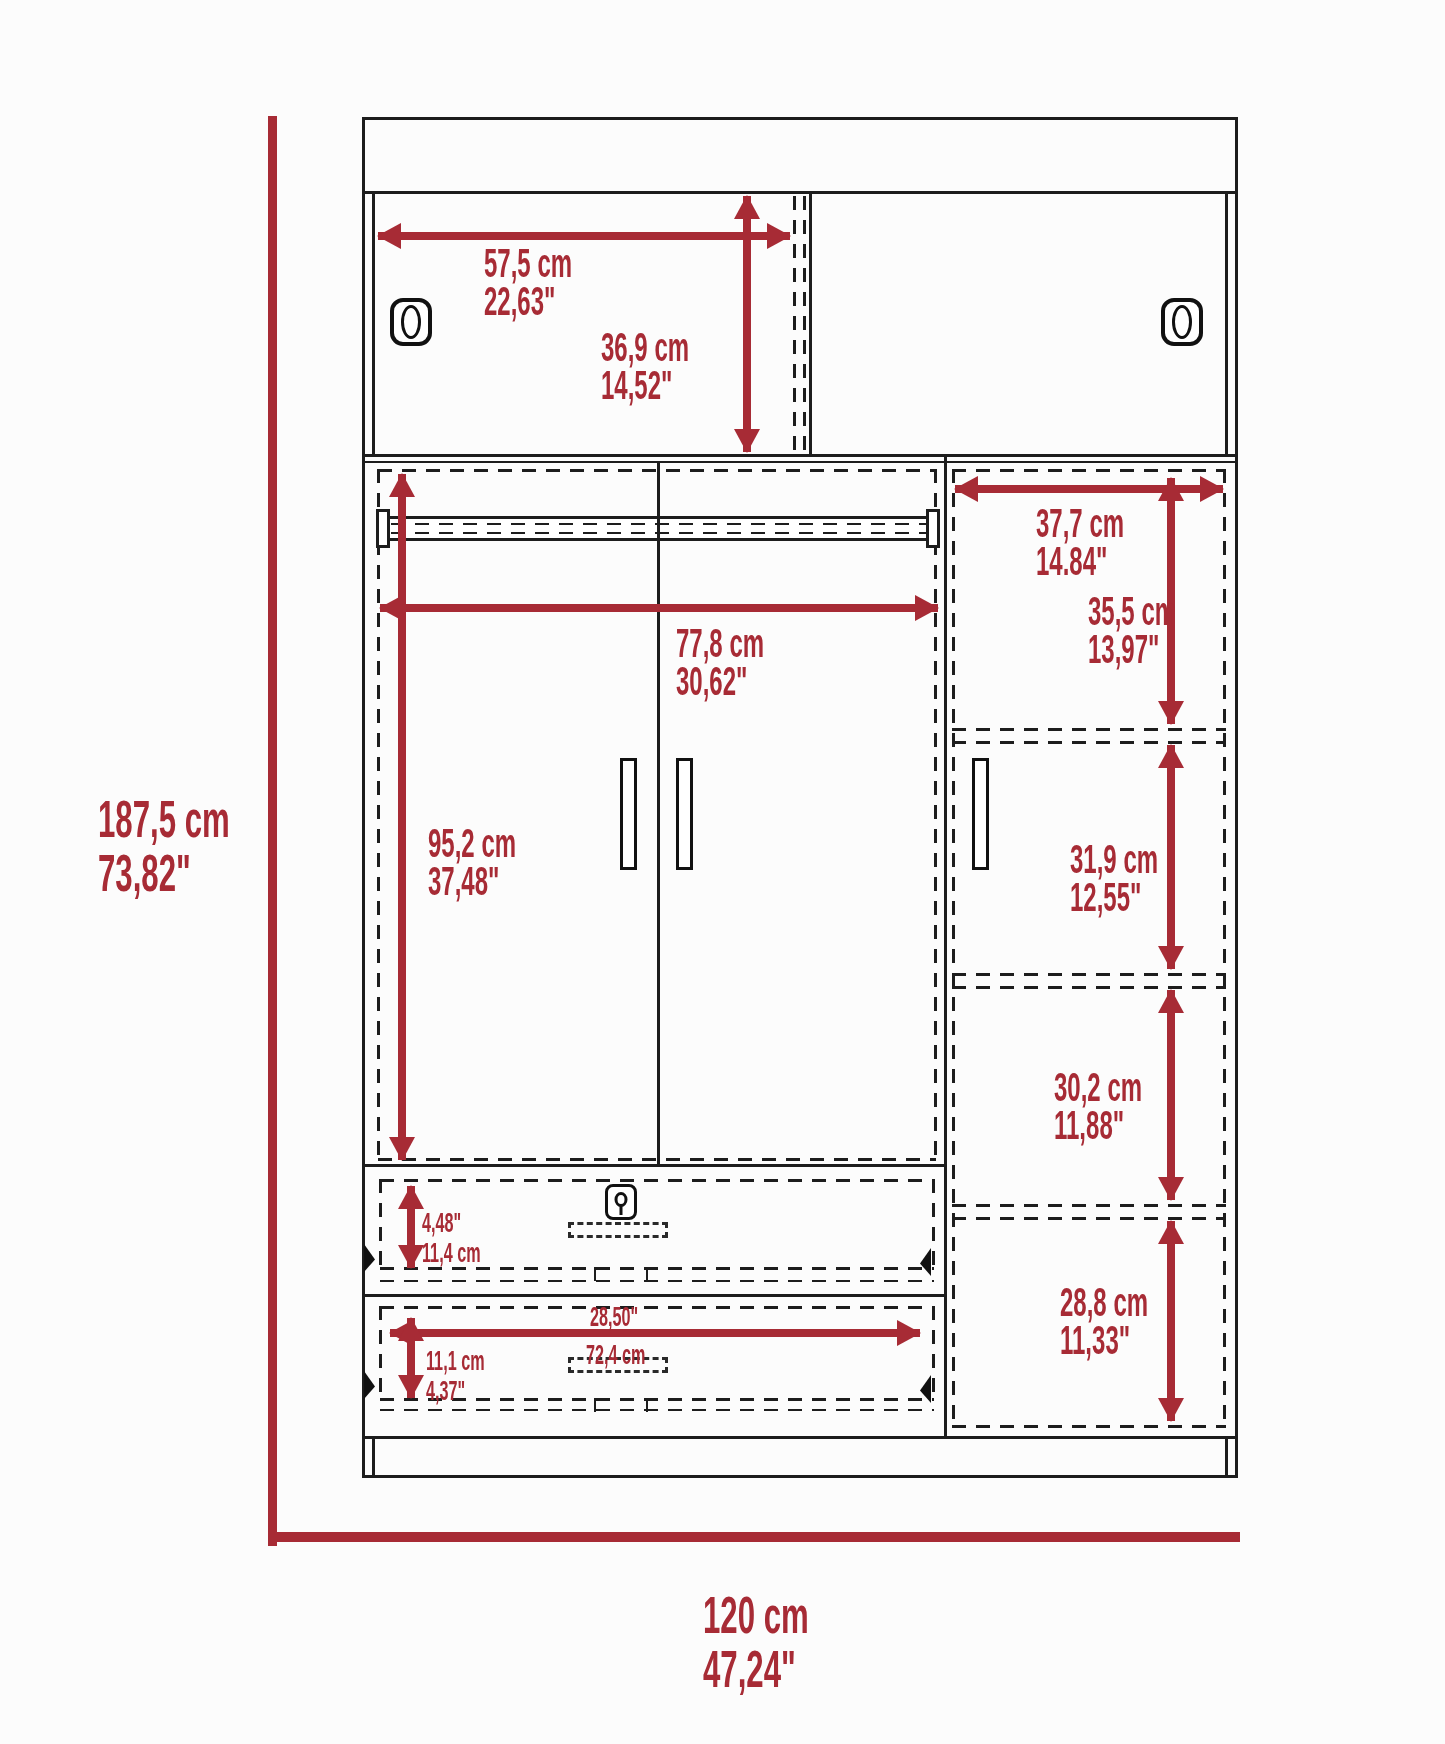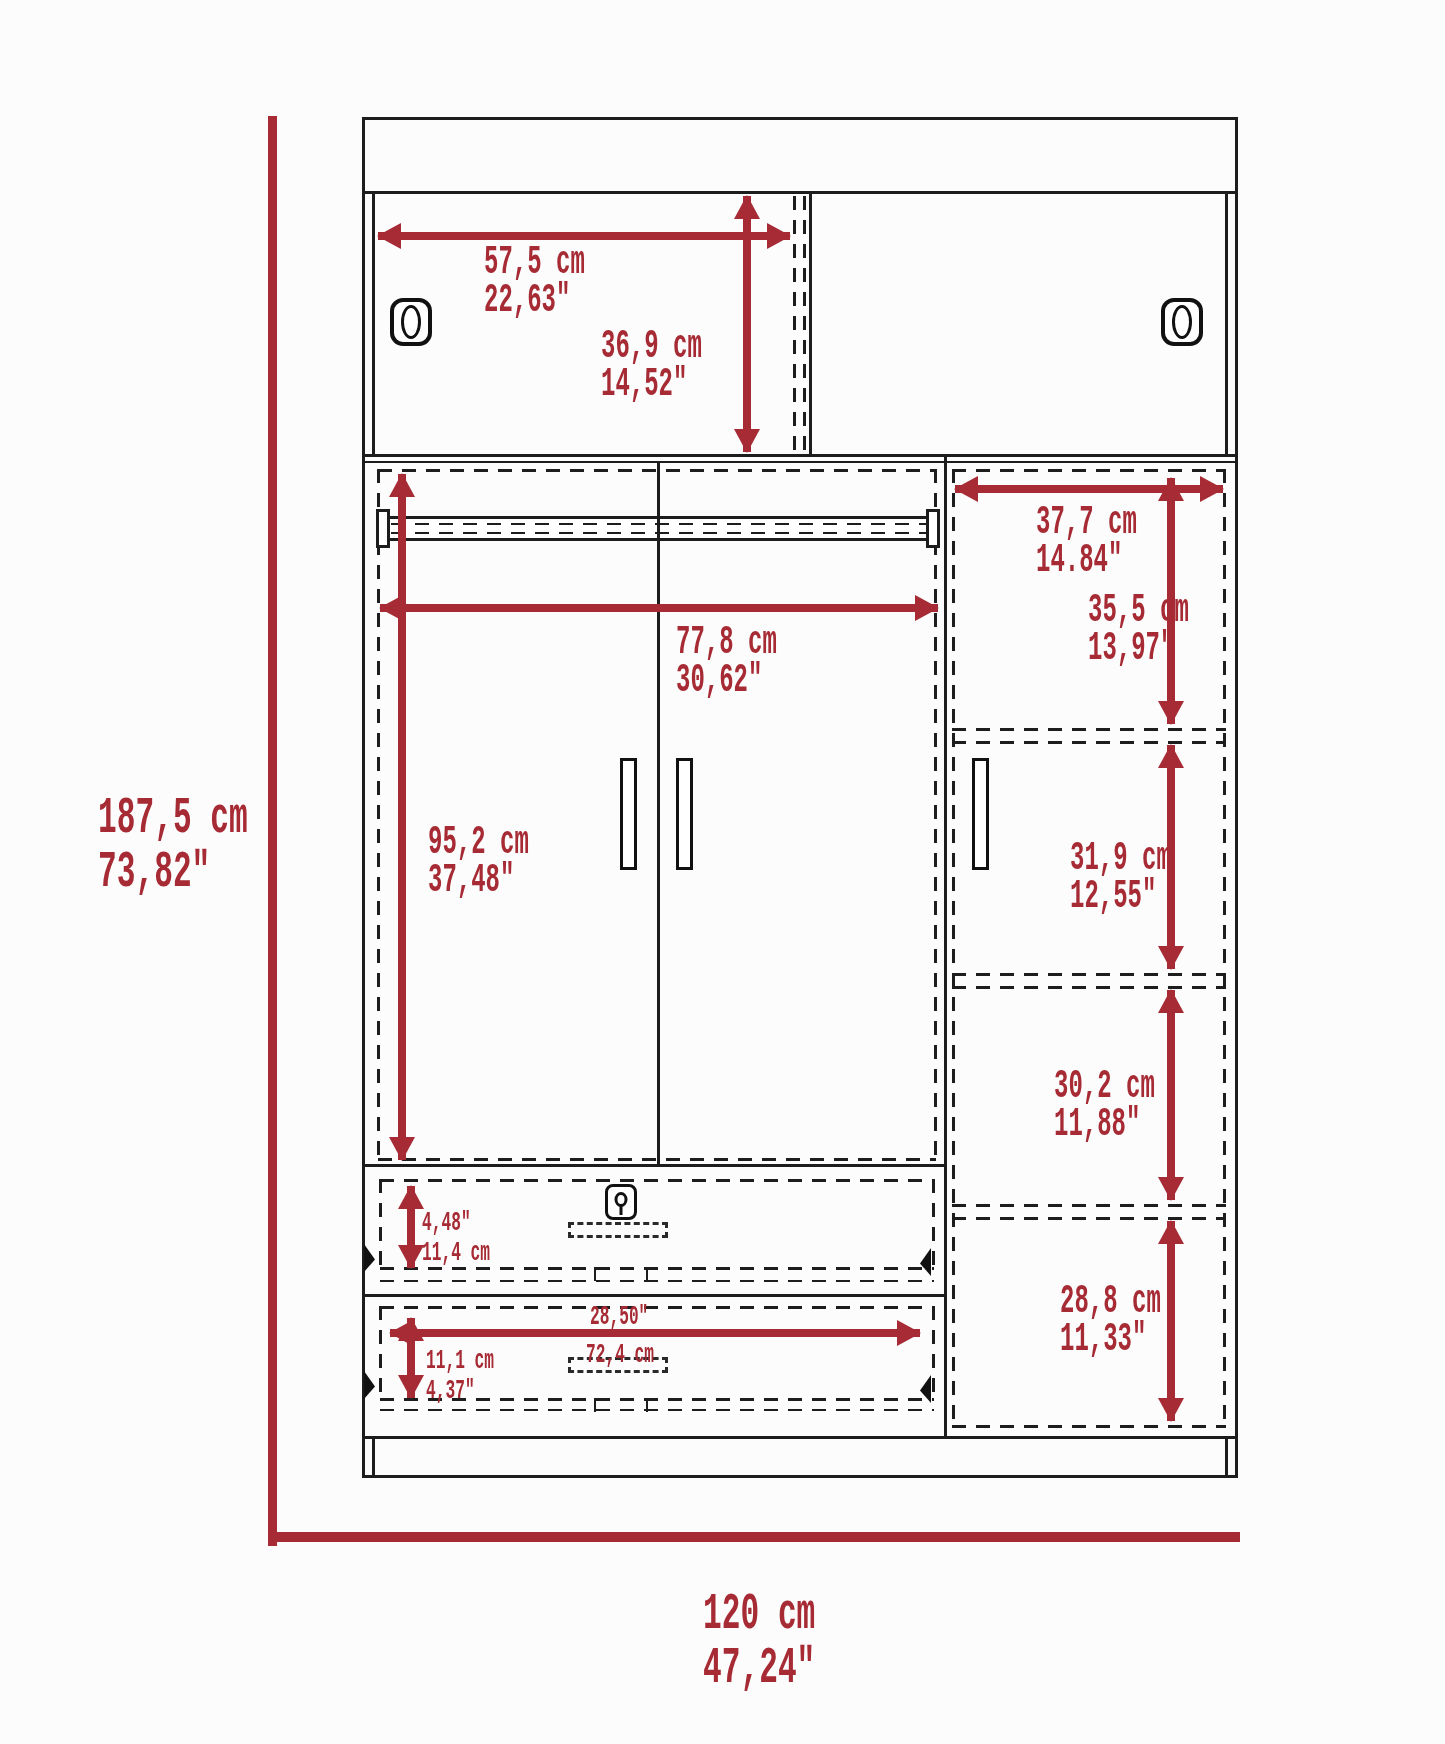"57,5 cm" .canvas { font-family: Liberation Mono, monospace -> Liberation Sans, sans-serif }
